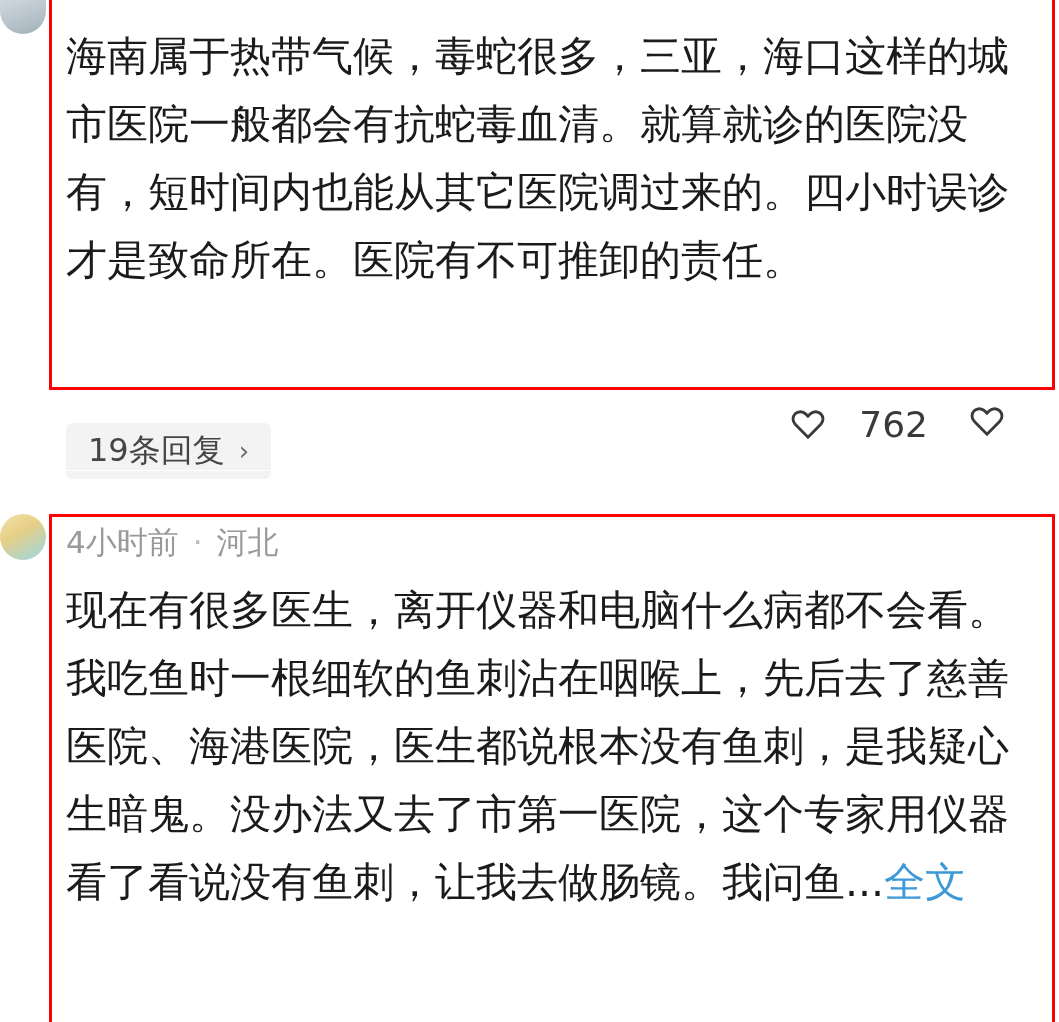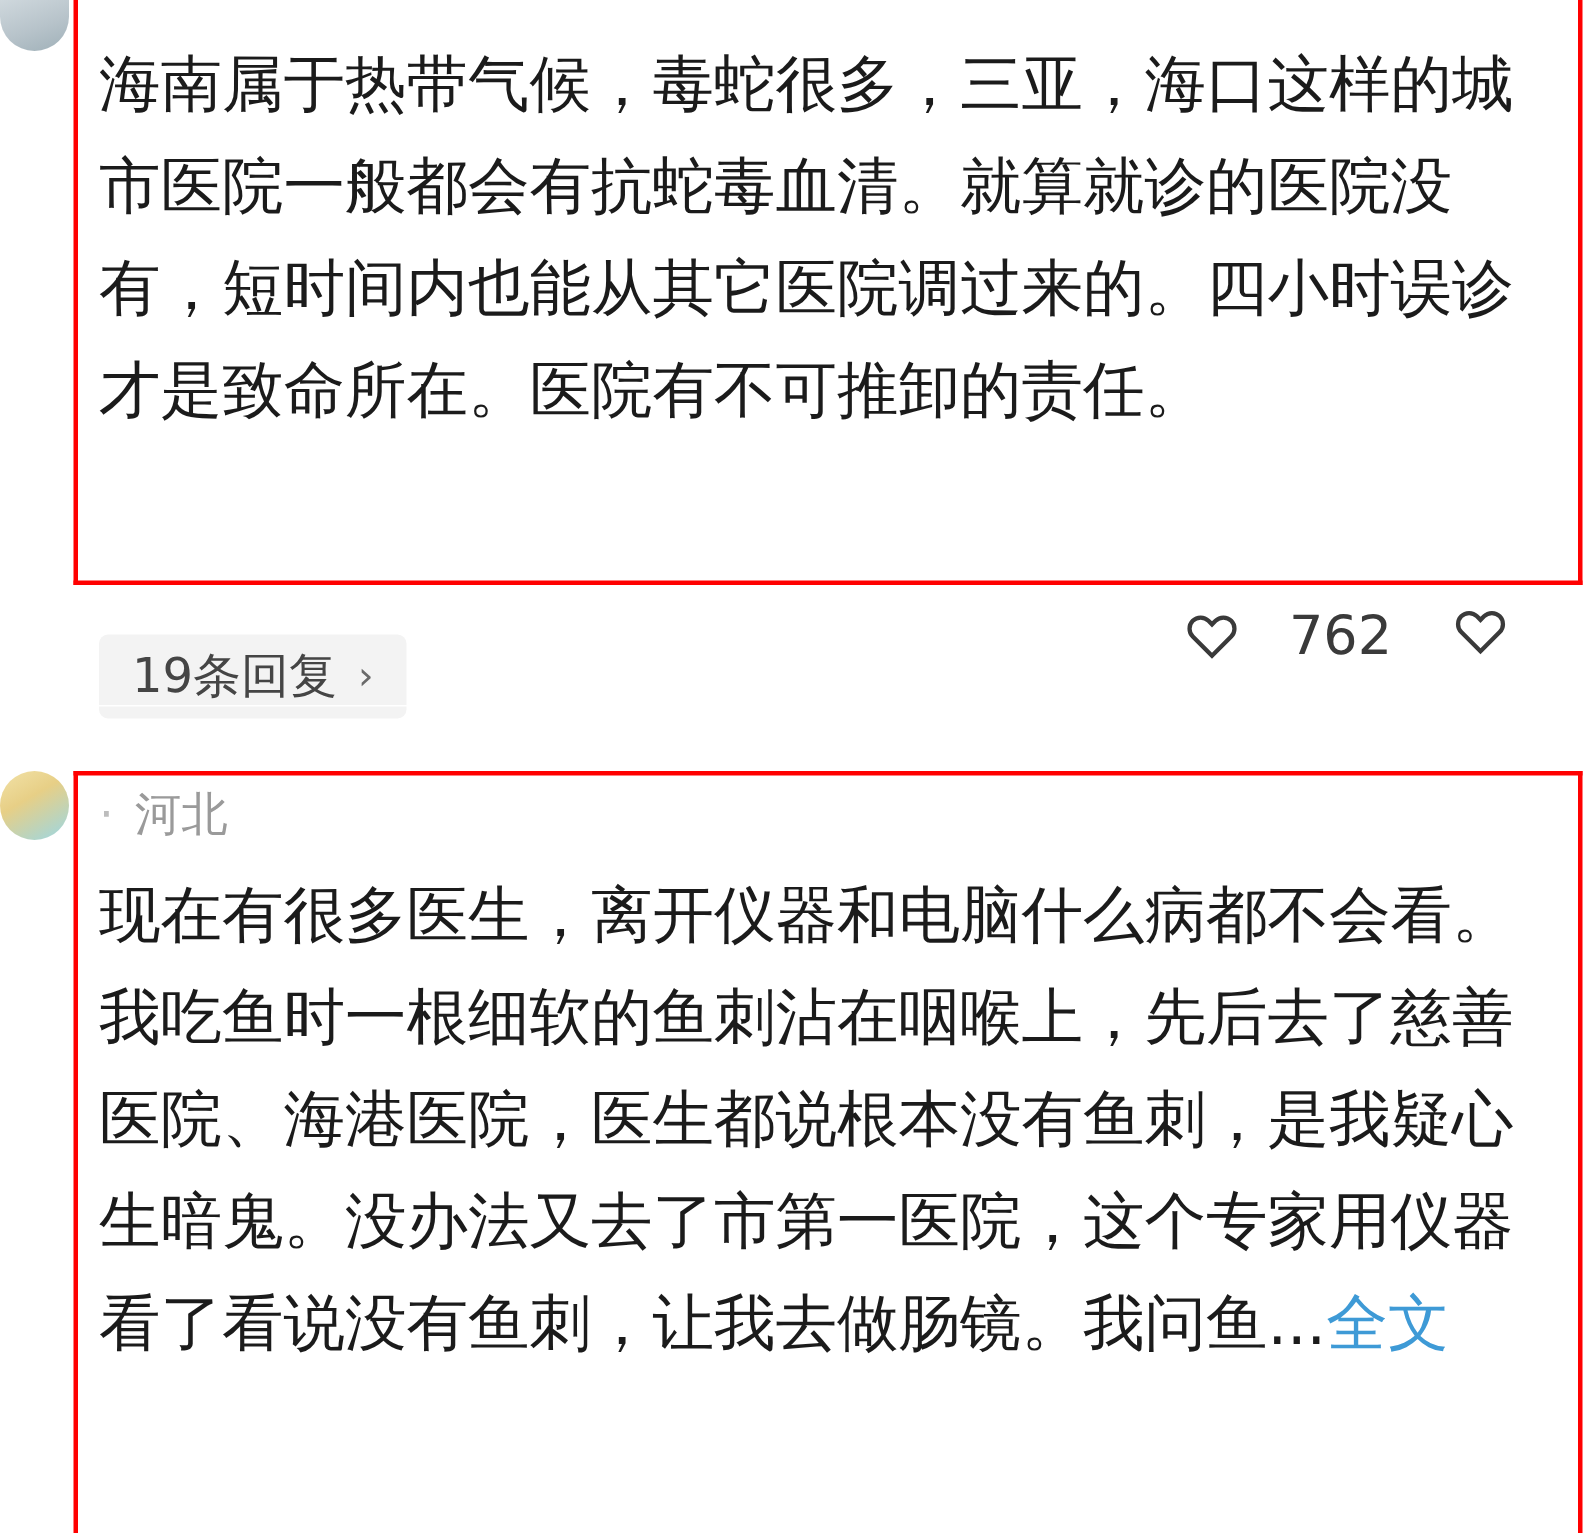"4小时前" span.meta-time { html: none -> <span>4小时前</span> }
